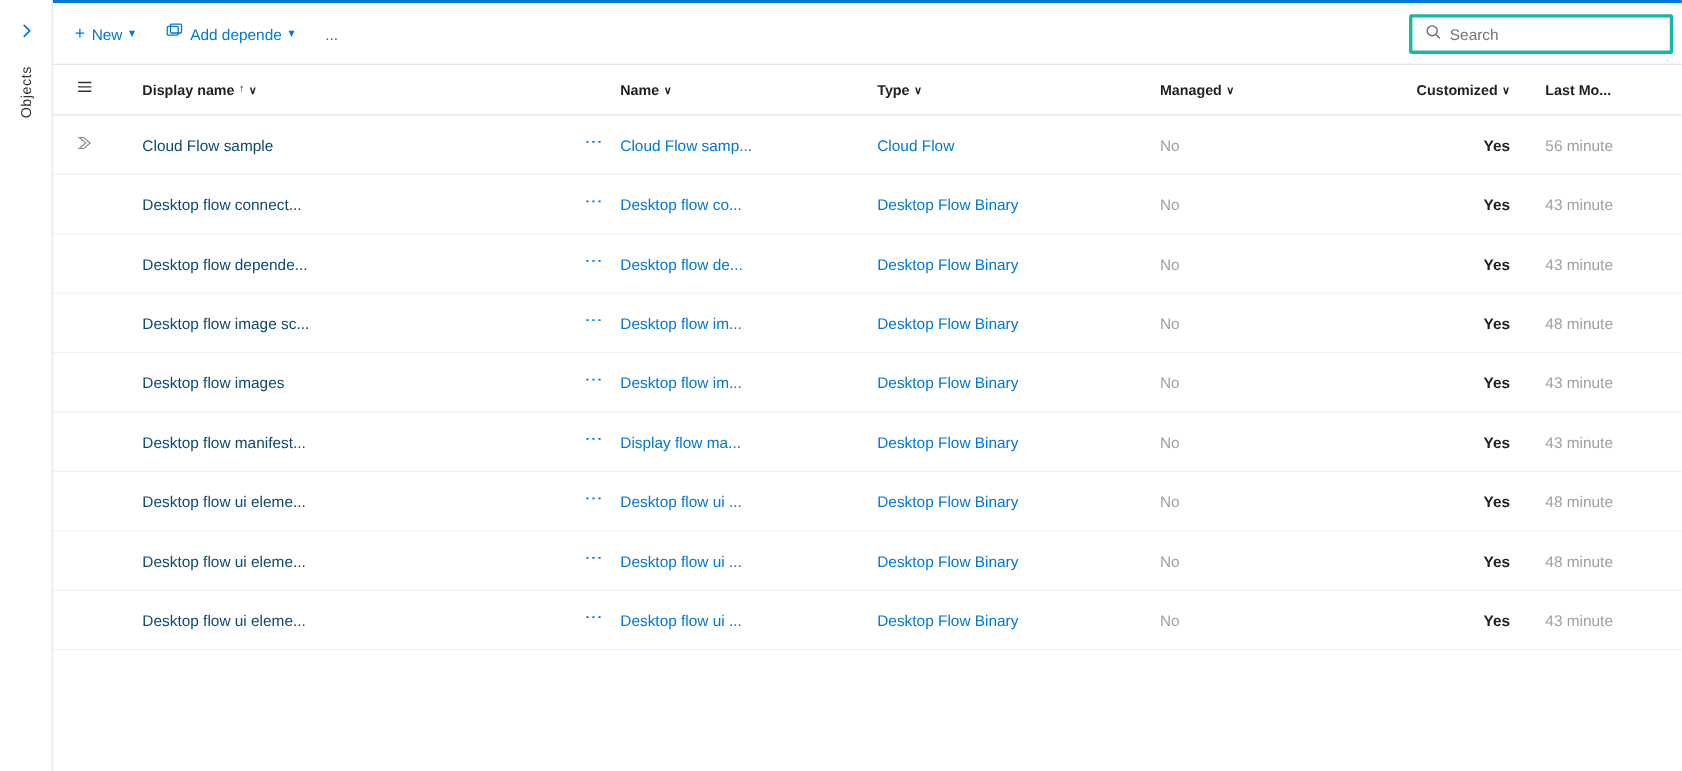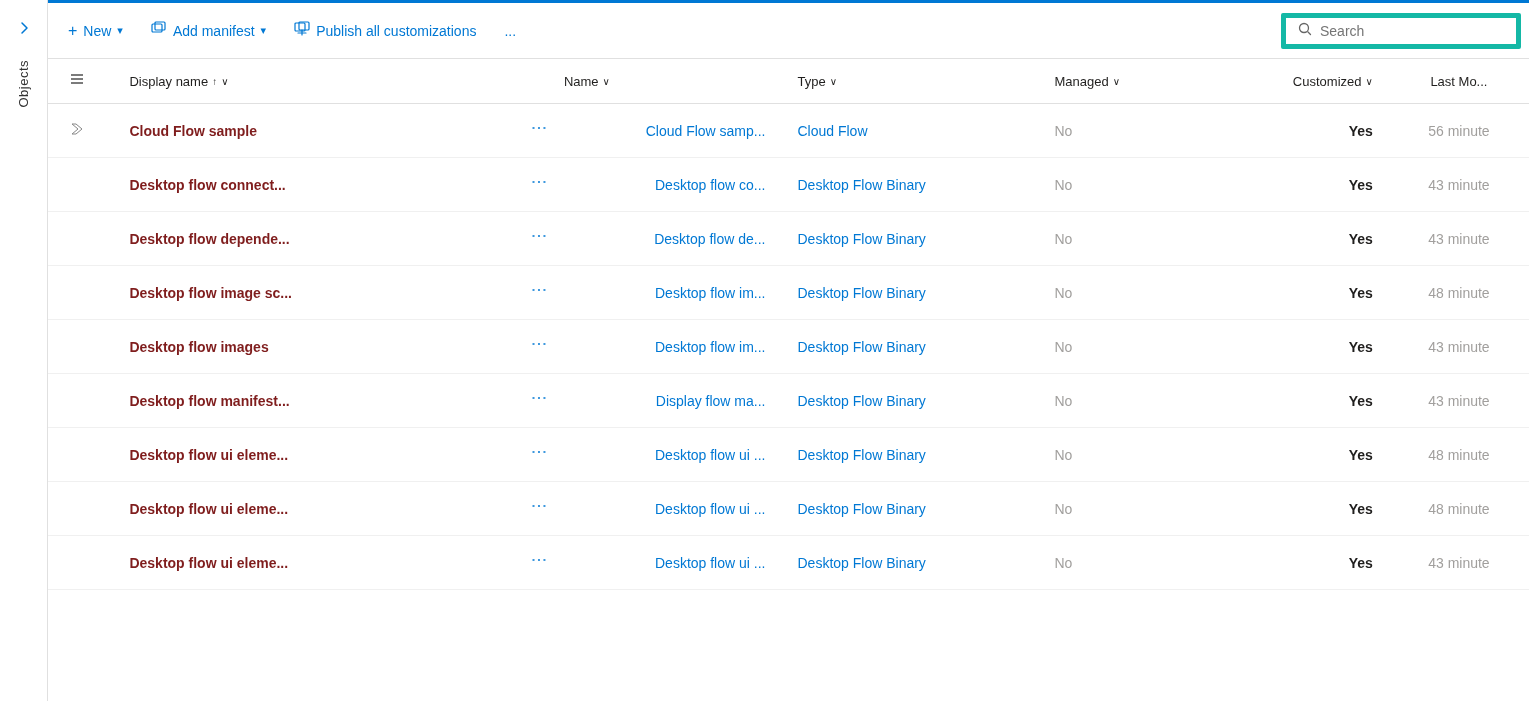"Add manifest" span { text: manifest -> depende }
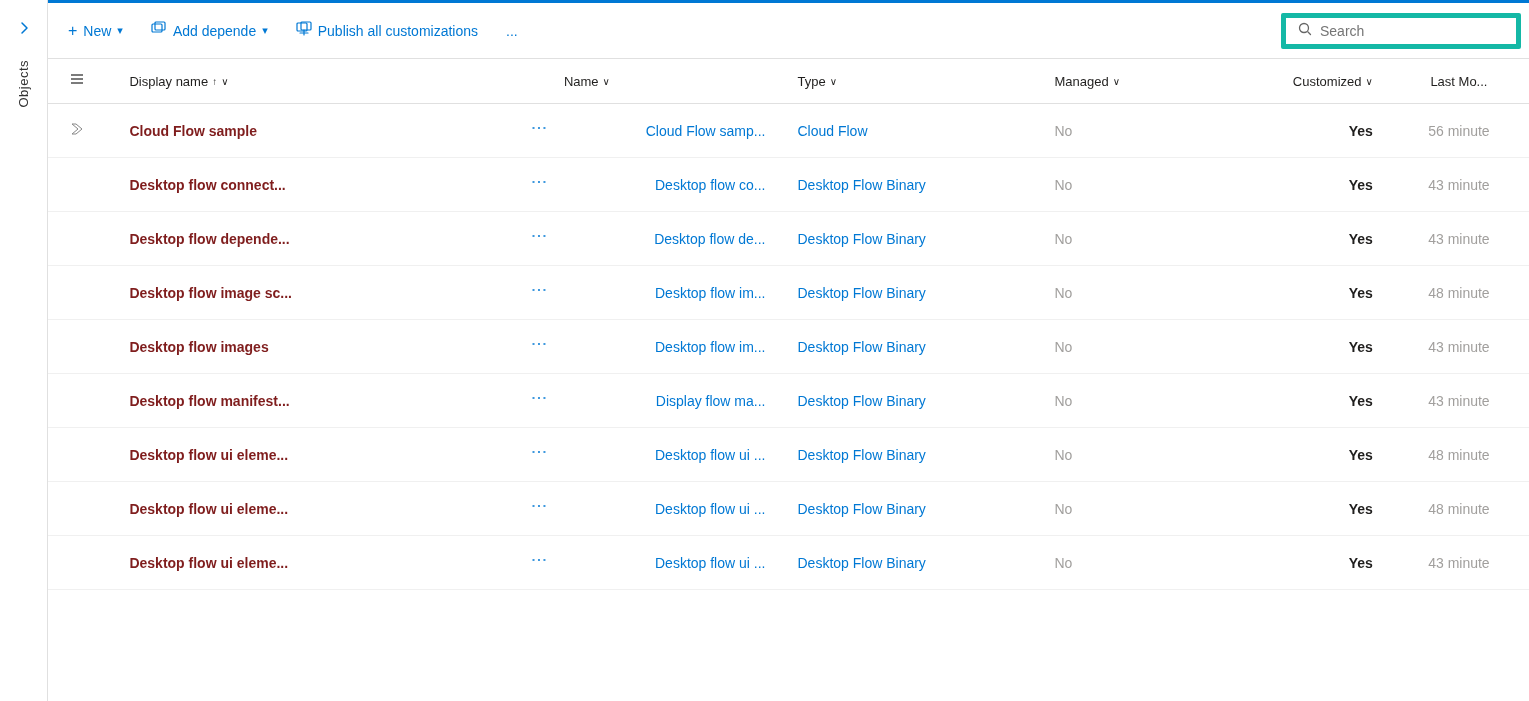"Publish all customizations" button.toolbar-btn { html: <button> <span> <svg> <rect></rect> <path></path> <rect></rect> </svg> </span> <span>Publish all customizations</span> </button> -> none }
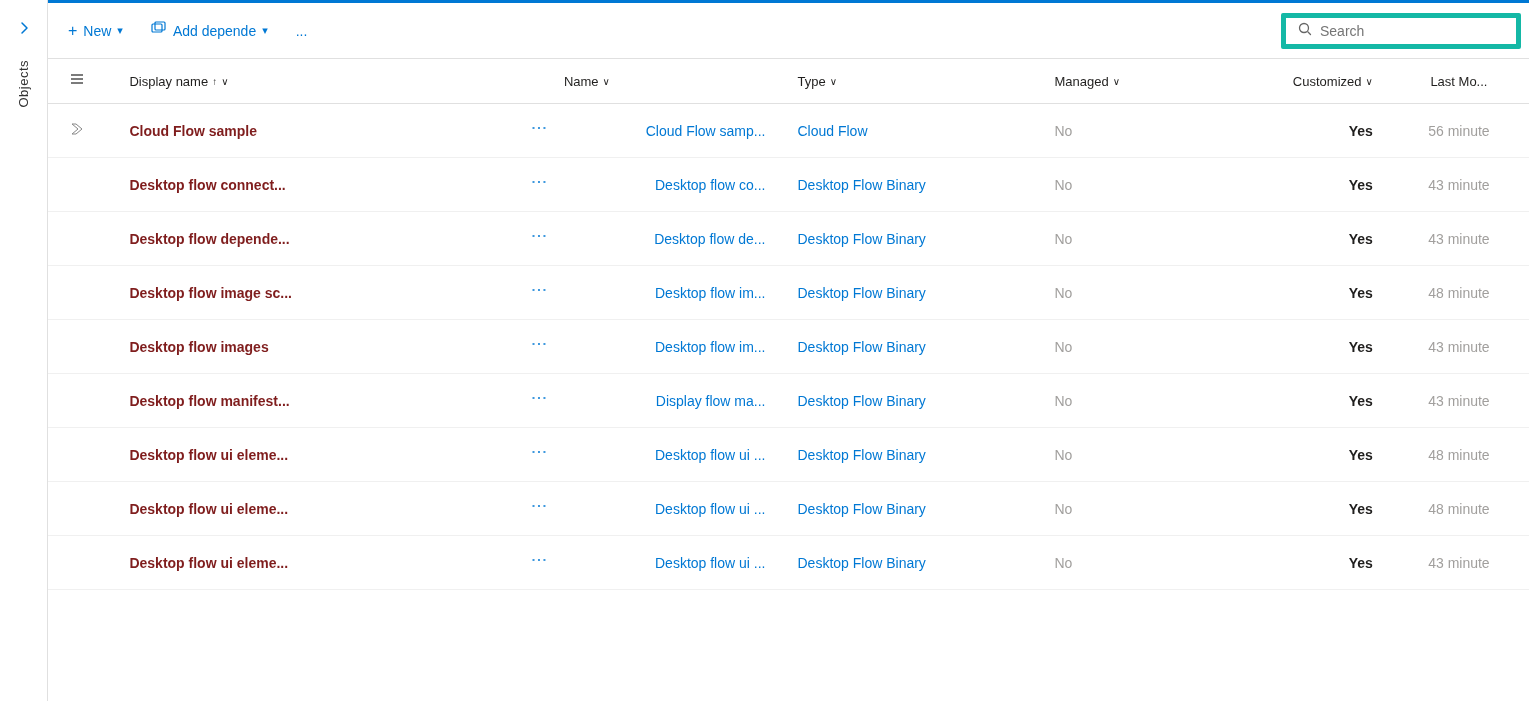"Search" .search-box { border: 5px solid #14b8a6 -> 3px solid #14b8a6 }
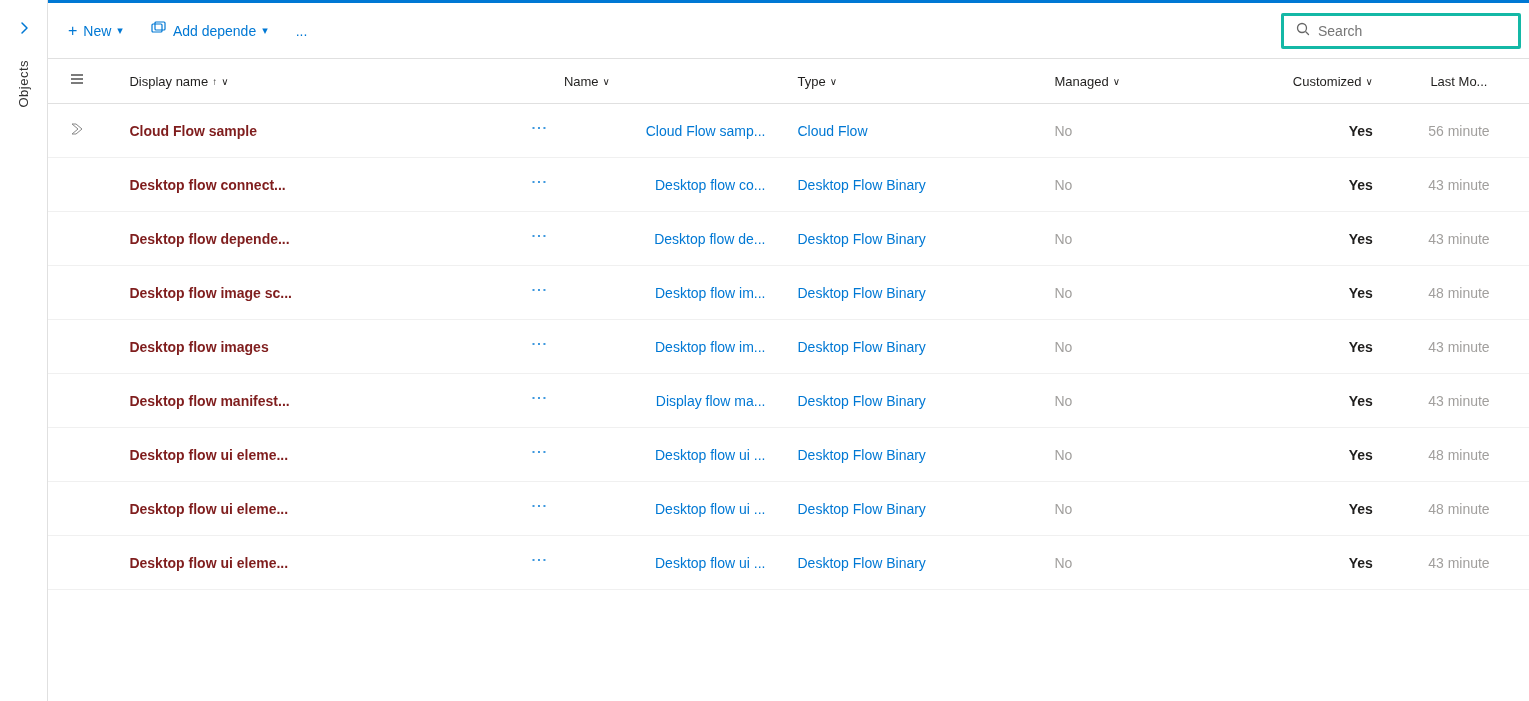"Display name" th { font-weight: 400 -> 700 }
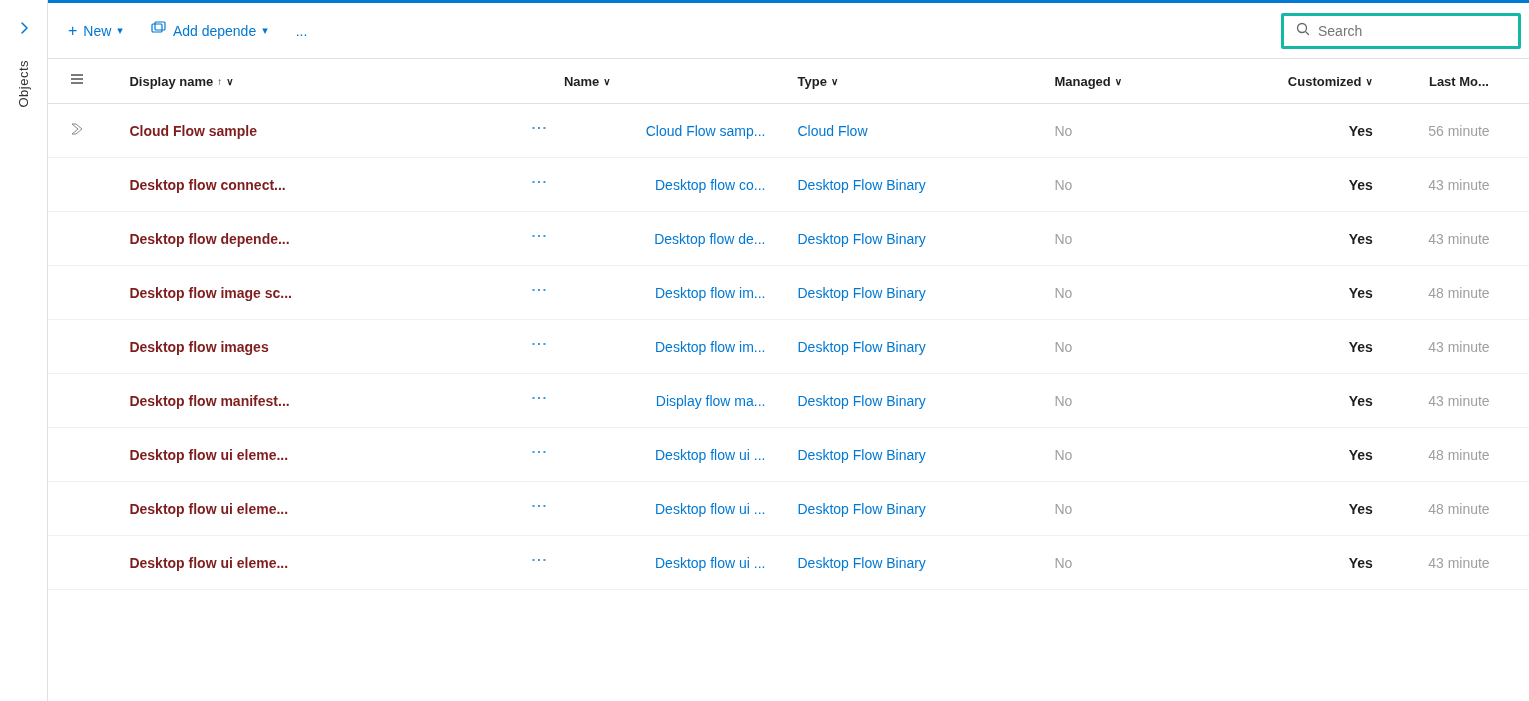"Last Mo..." .col-lastmod { text-align: center -> none }
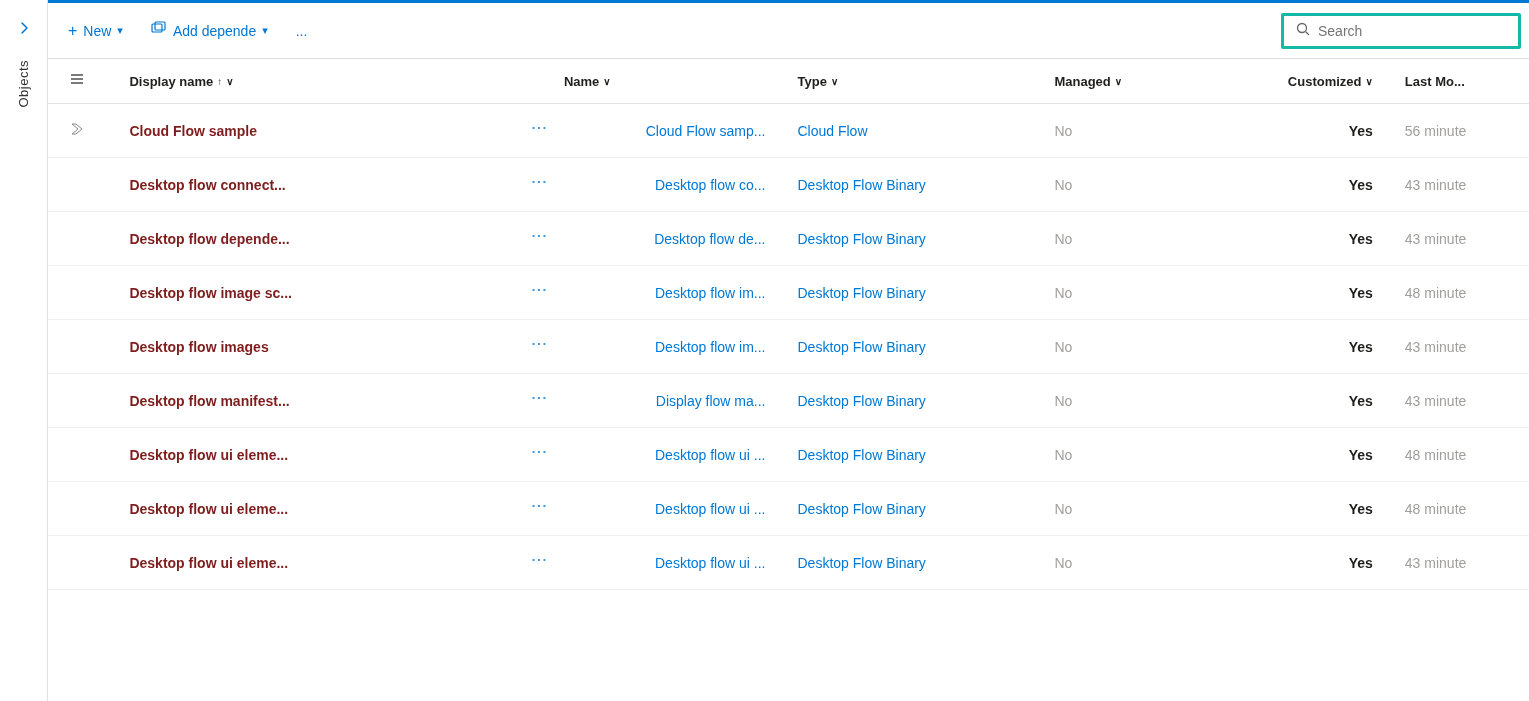"Cloud Flow sample" .display-name-text { color: #7f1d1d -> #0c4a6e; font-weight: 700 -> 400 }
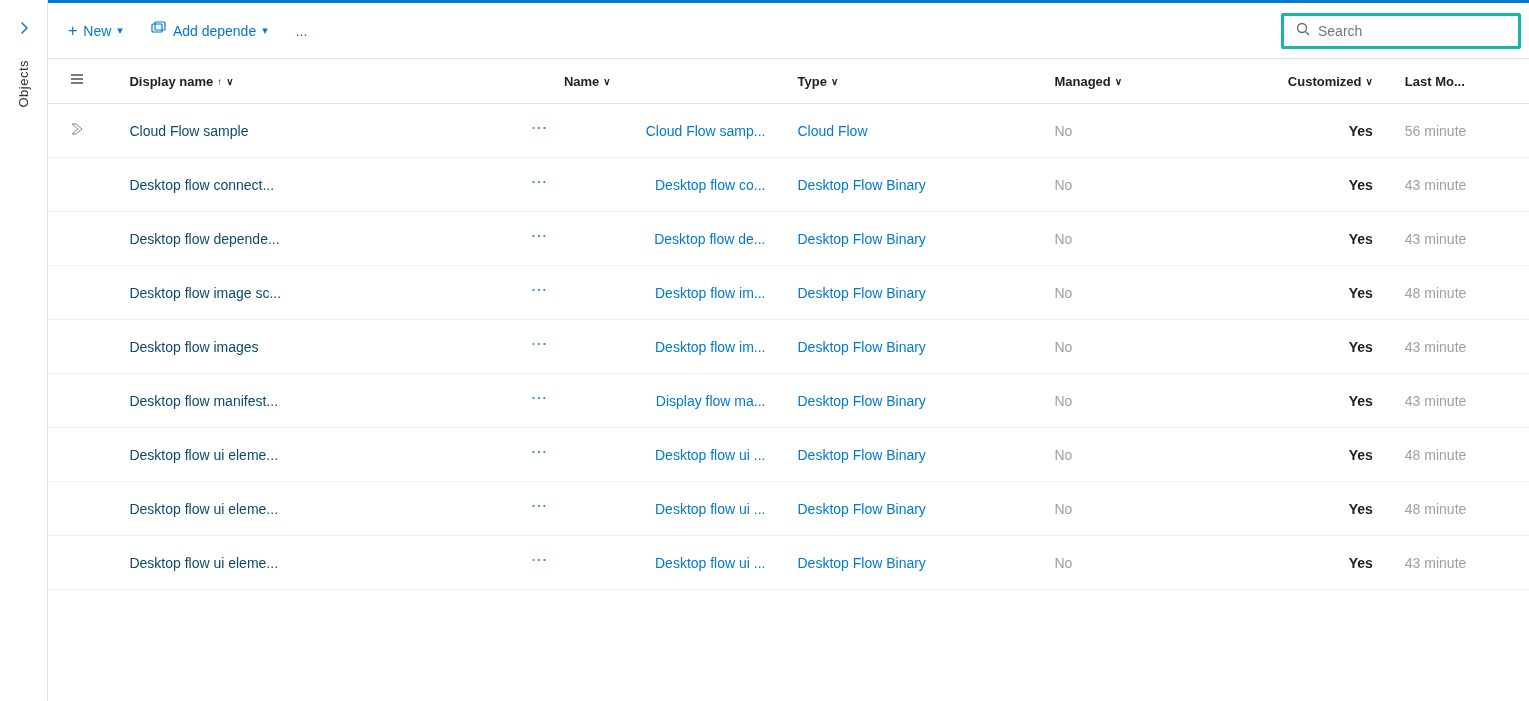"Cloud Flow samp..." .name-text { text-align: right -> none }
